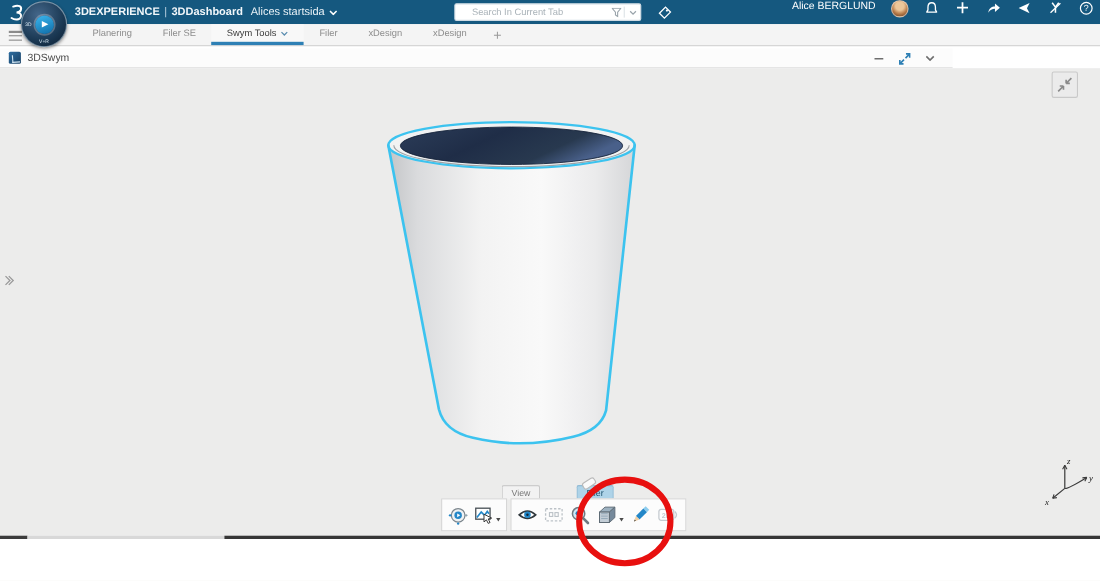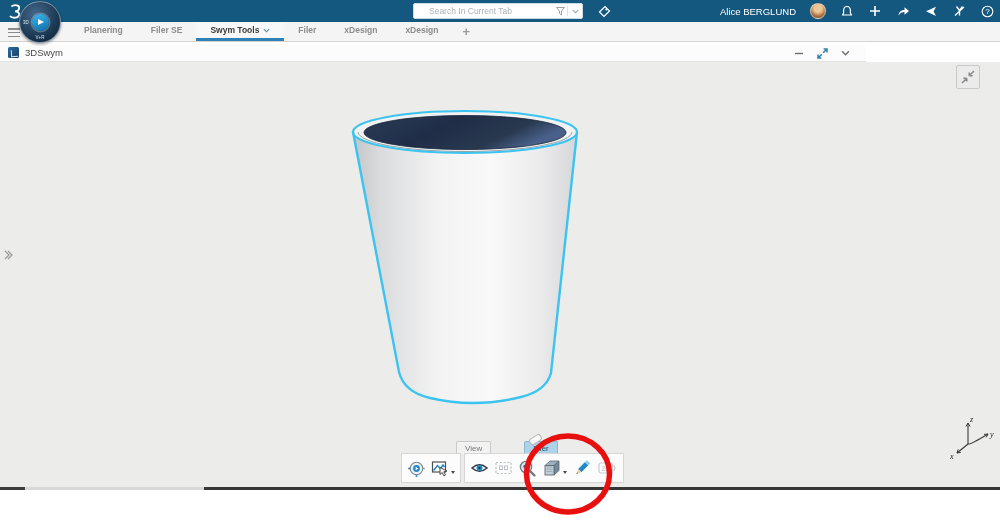"3DEXPERIENCE" div.brand { html: none -> <div> <span>3DEXPERIENCE</span> <span>|</span> <span>3DDashboard</span> <span>Alices startsida</span> <svg> <path></path> </svg> </div> }
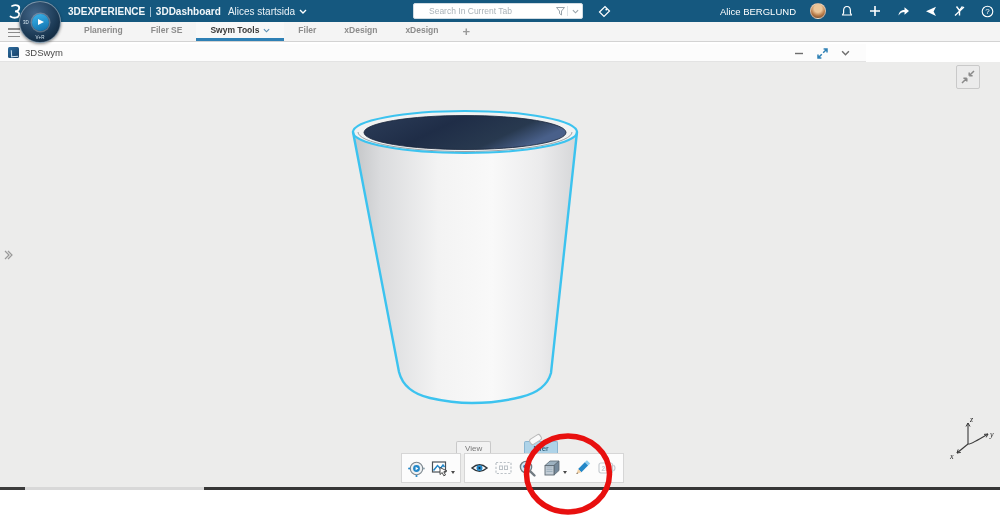"Alice BERGLUND" .userzone { align-items: center -> flex-start }
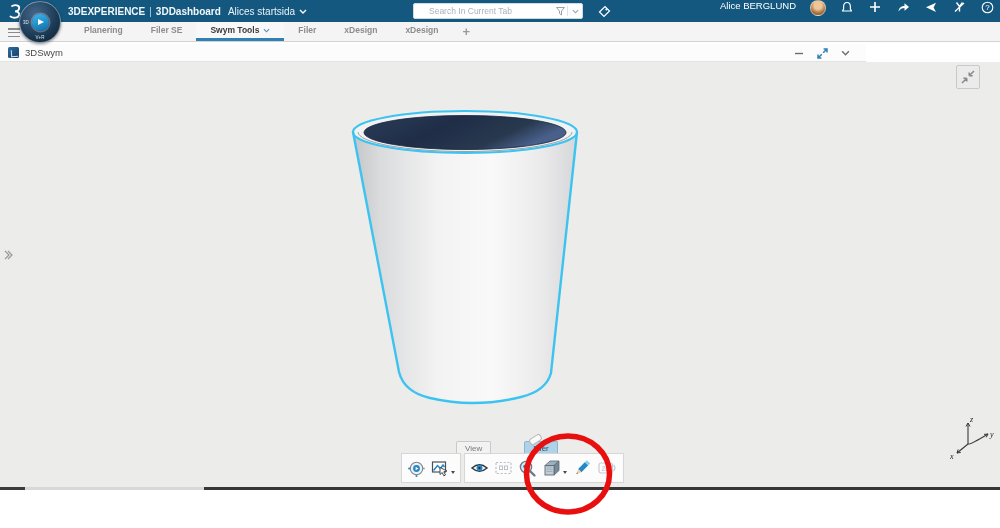"Planering" .tabs { font-weight: bold -> none }
